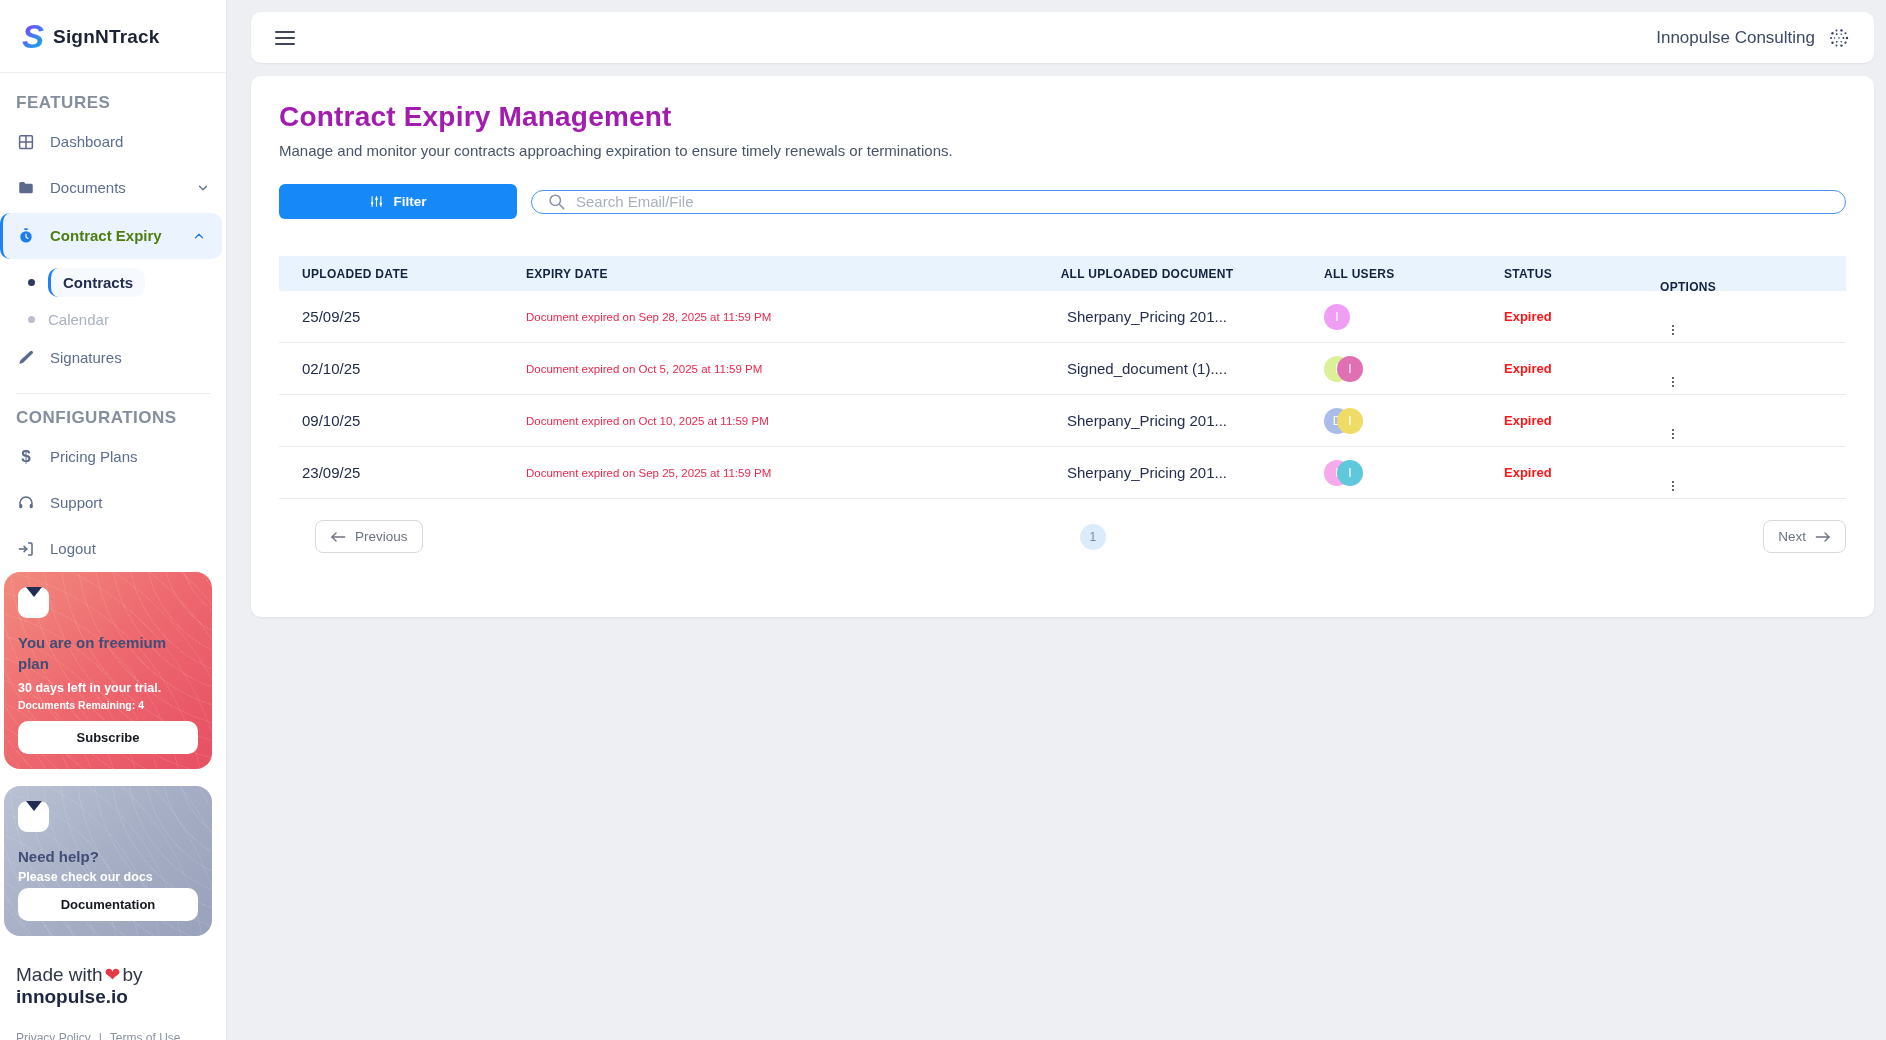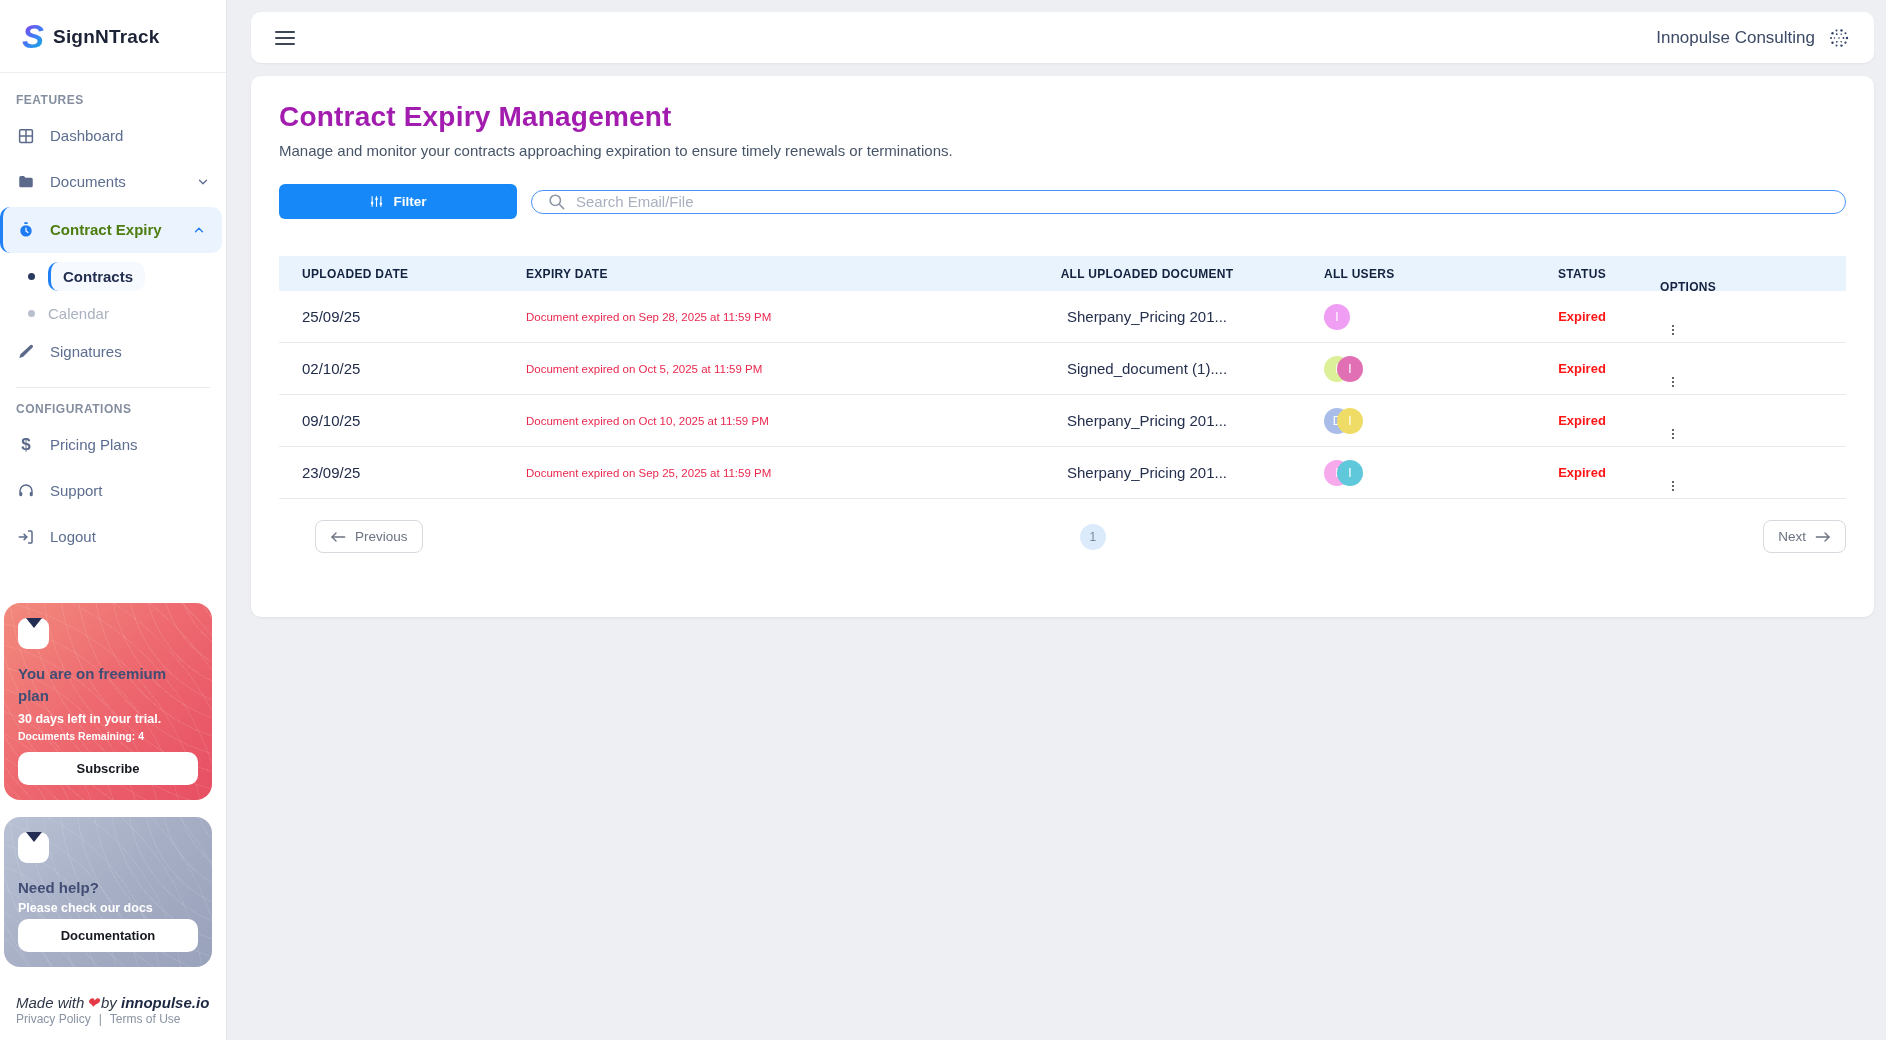"FEATURES" .section-label { font-size: 12px -> 17px }
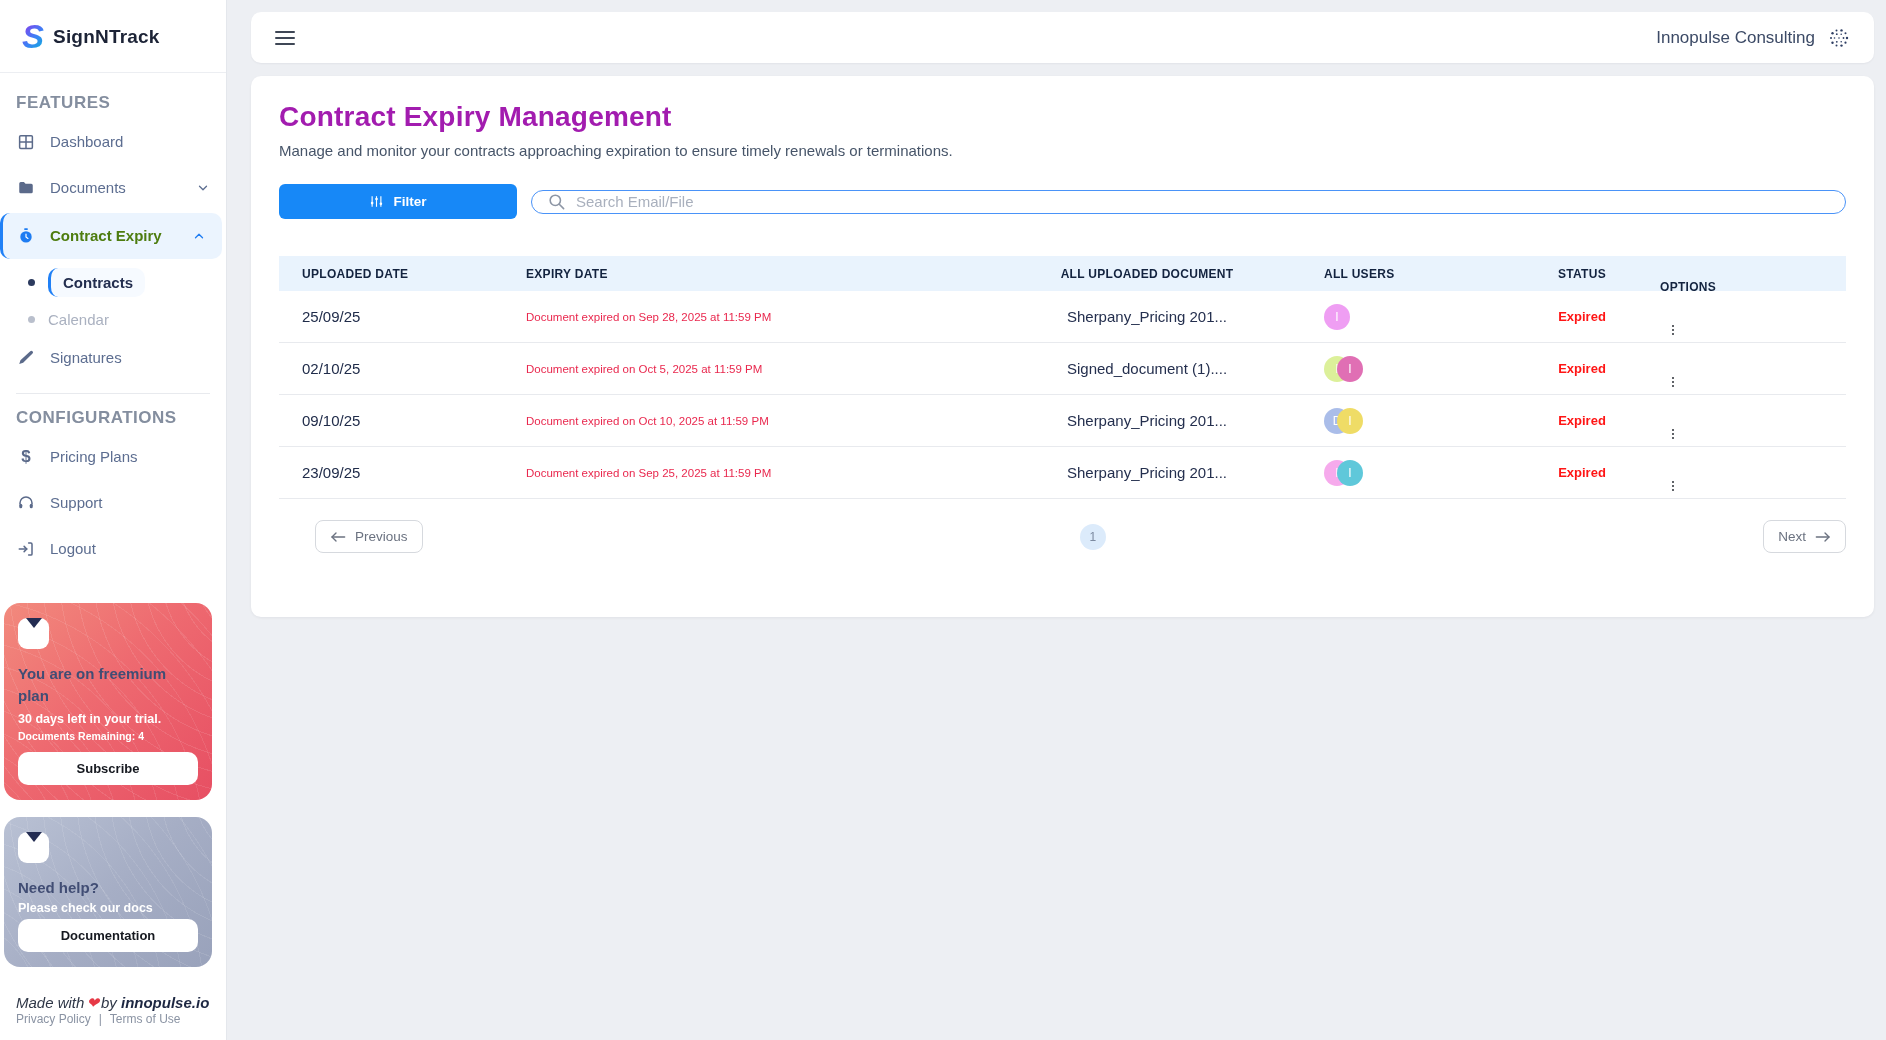"STATUS" .c-status { text-align: center -> none }
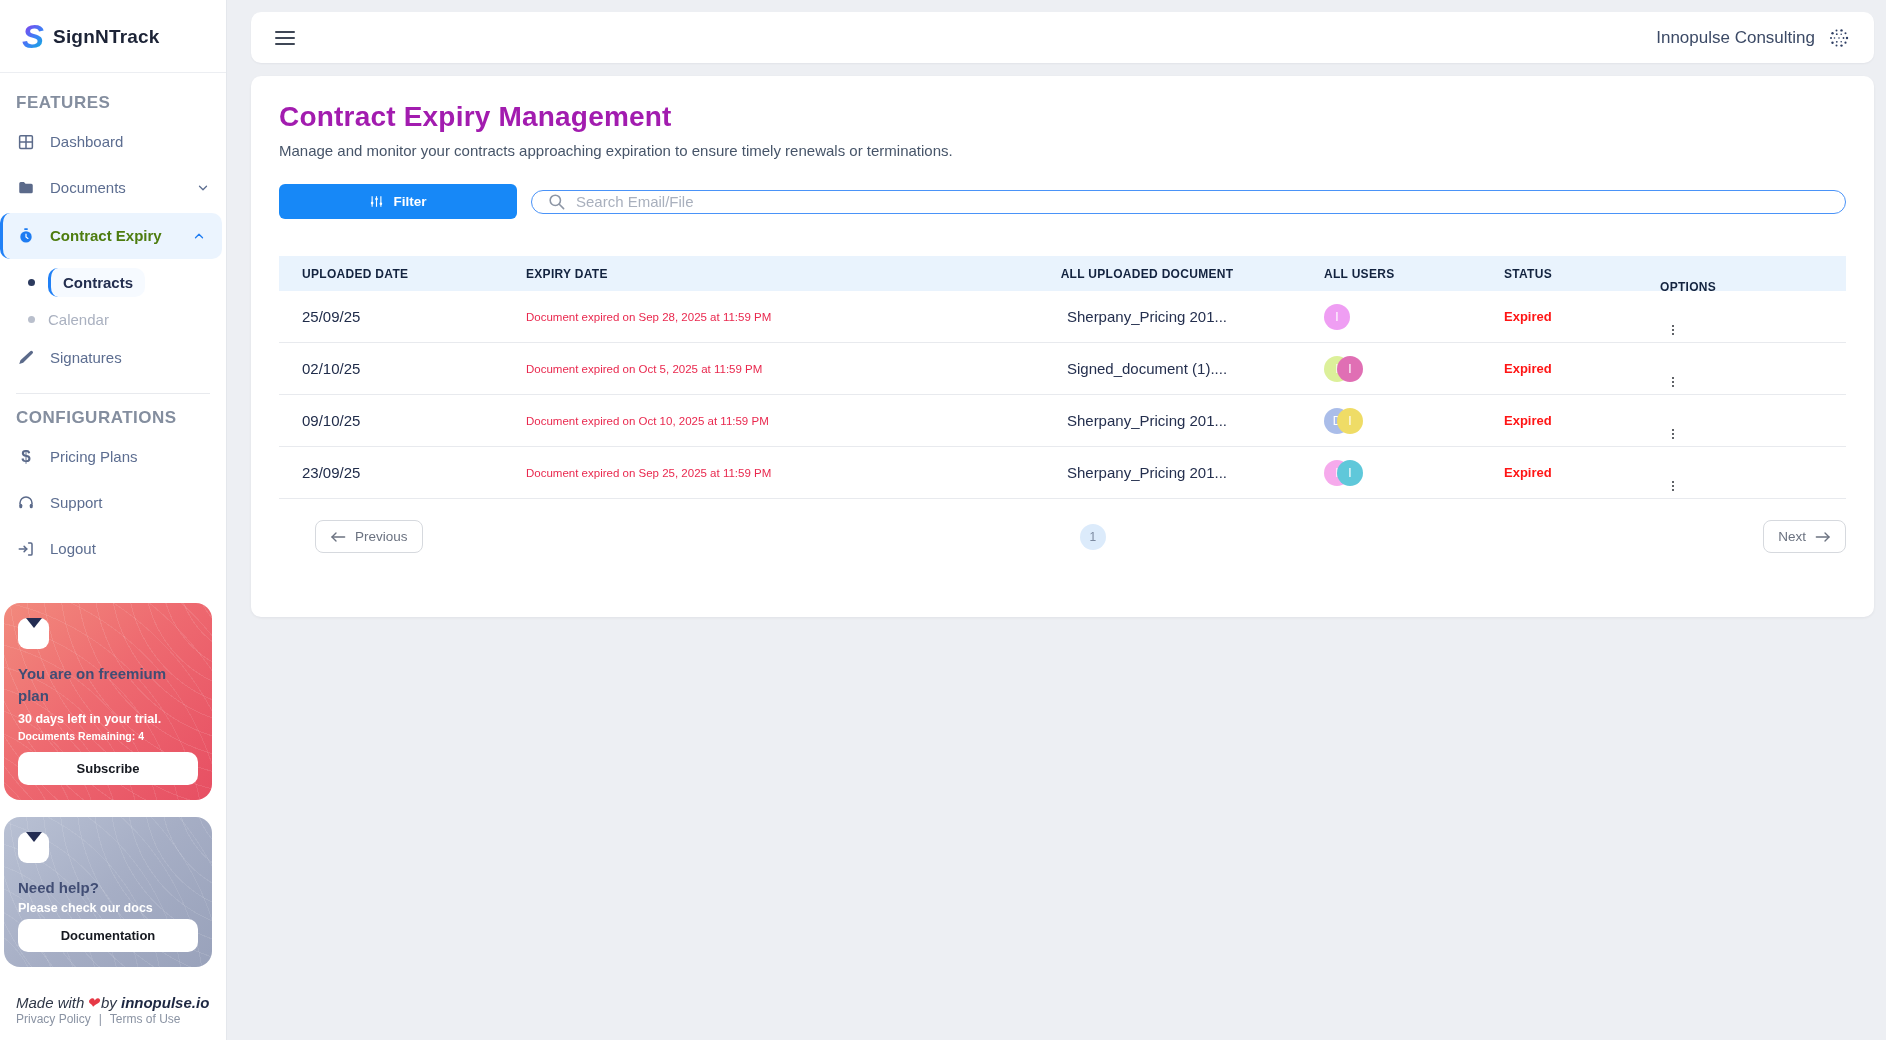"Made with❤by innopulse.io" .made-line { font-size: 15px -> 19px; font-style: italic -> none; margin-bottom: 0 -> 23px }
